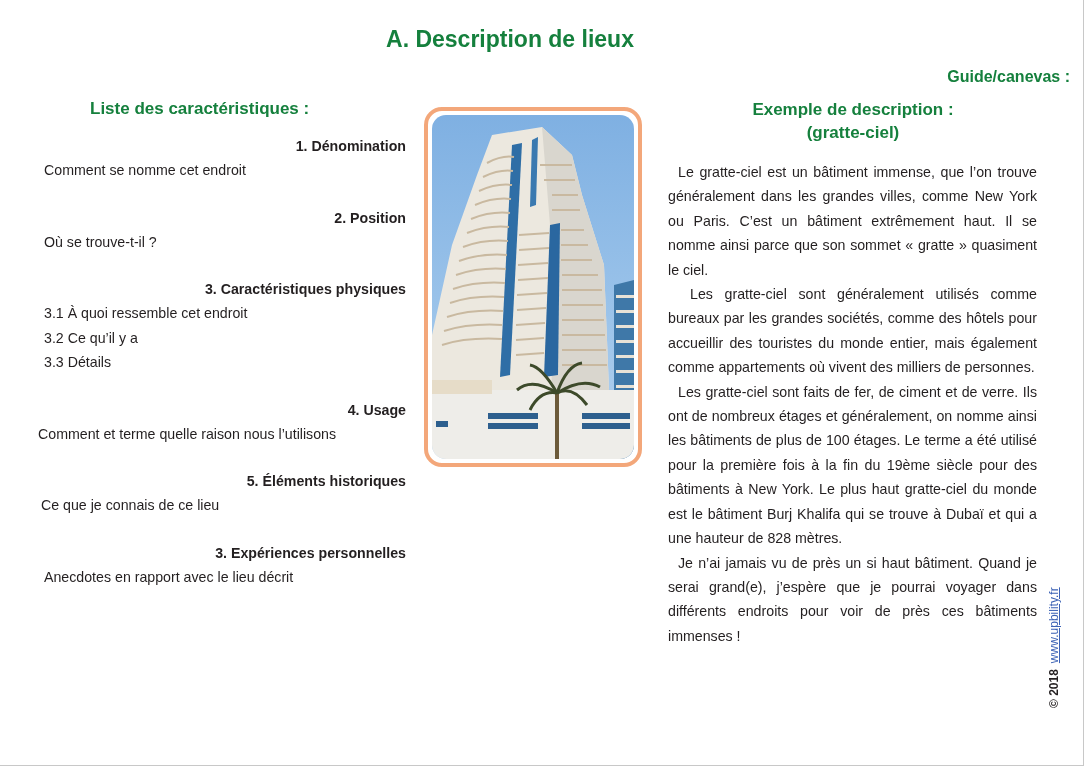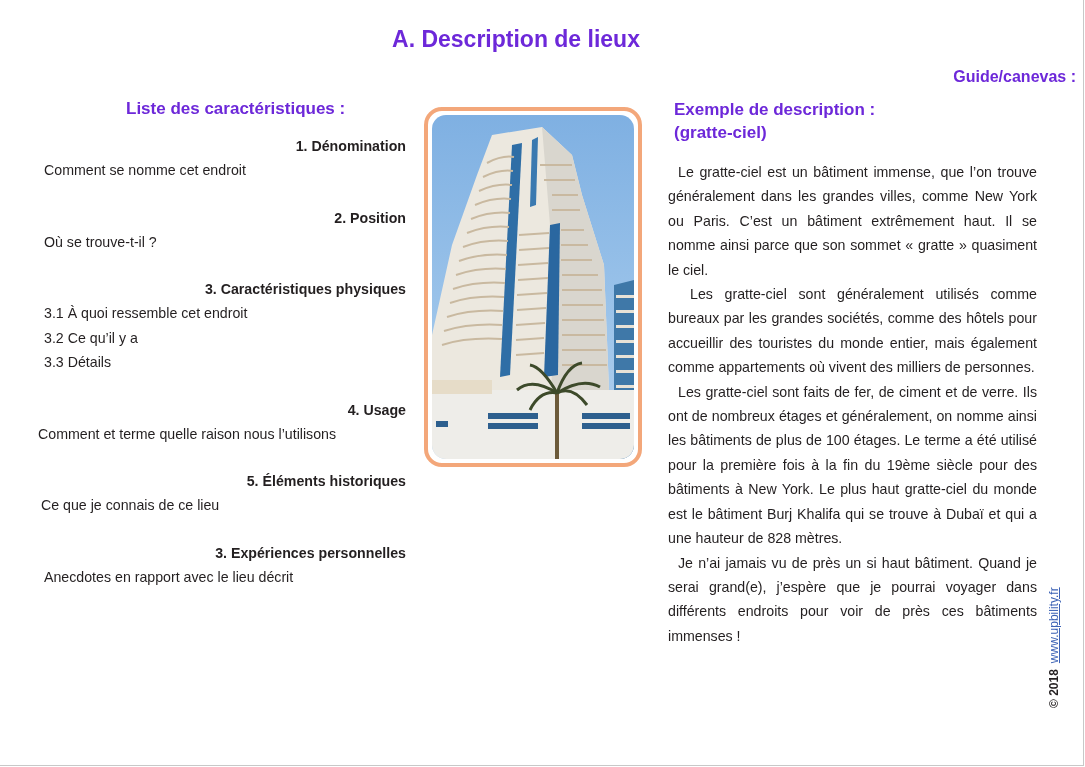"A. Description de lieux" .orange { color: #6d28d9 -> #15803d; margin-left: 6px -> none }
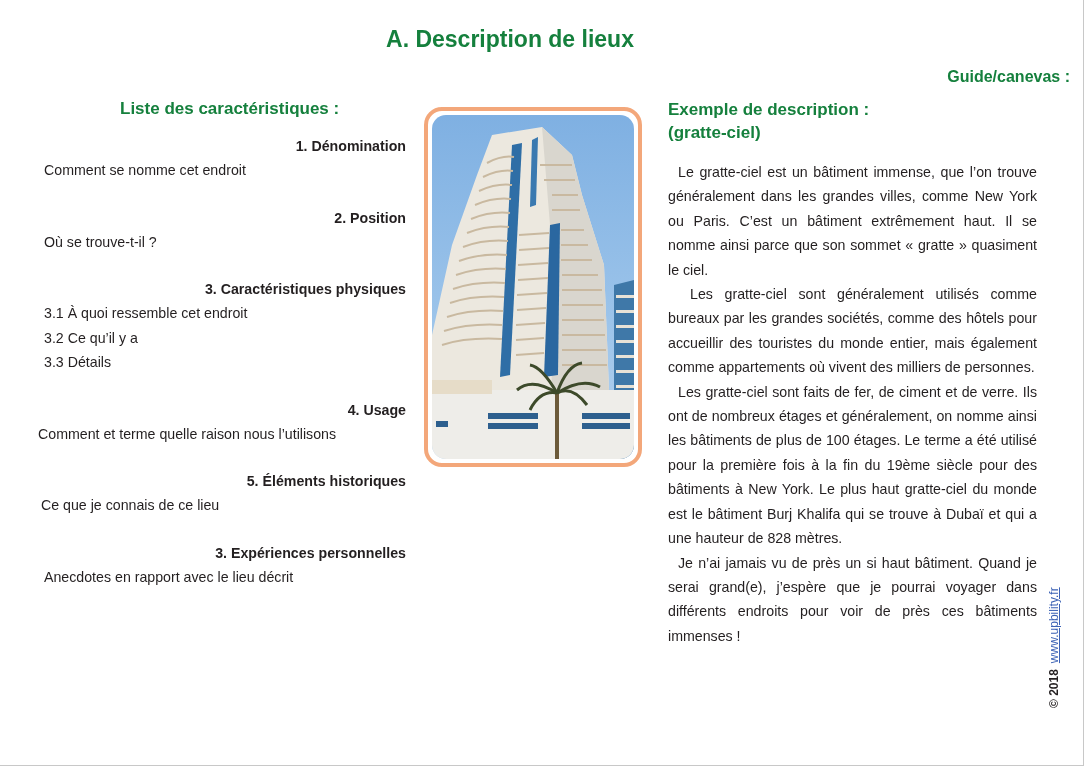"Liste des caractéristiques :" .list-heading { left: 120px -> 90px }
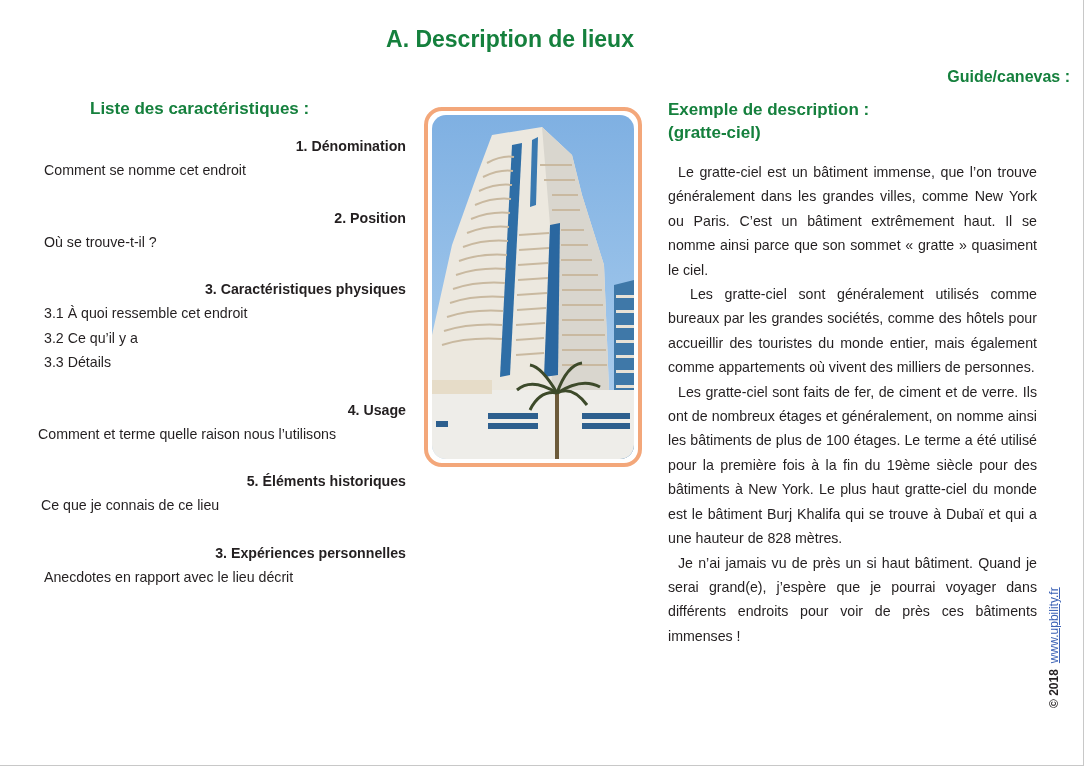"Exemple de description :" .ex-heading { text-align: none -> center }
